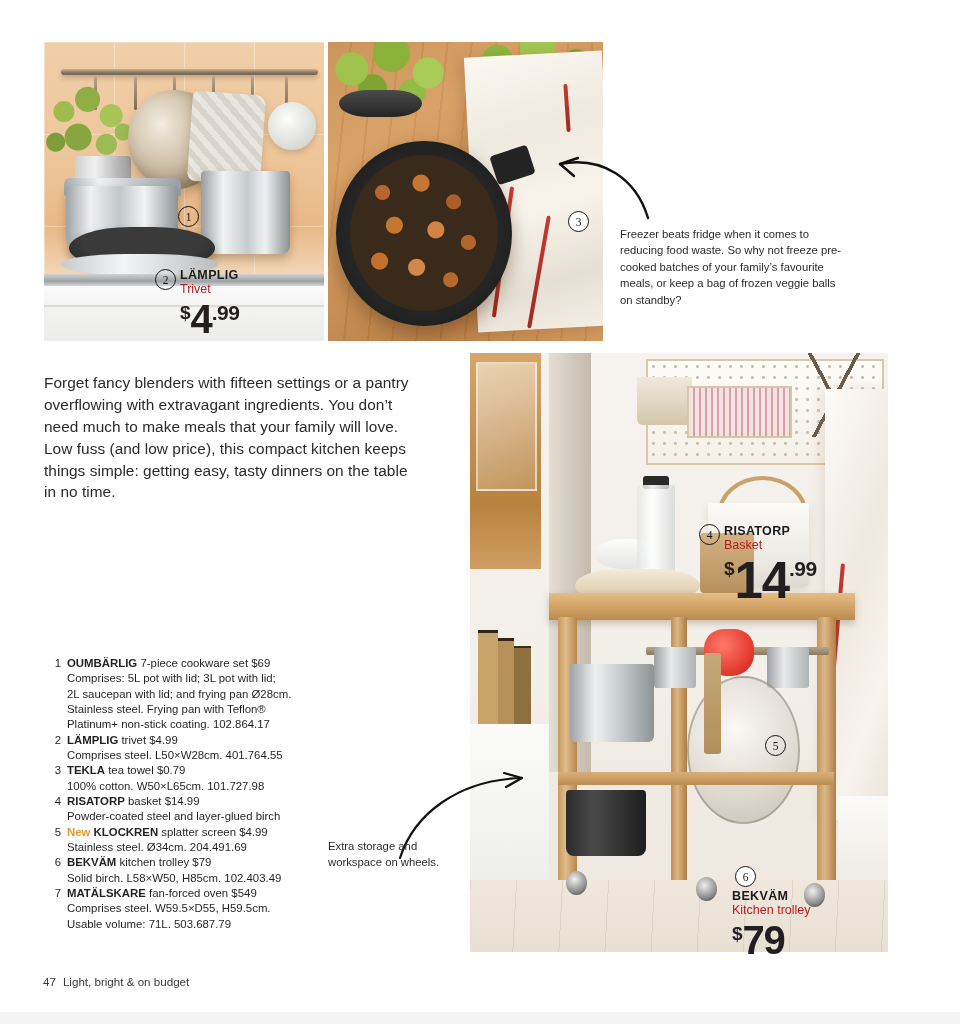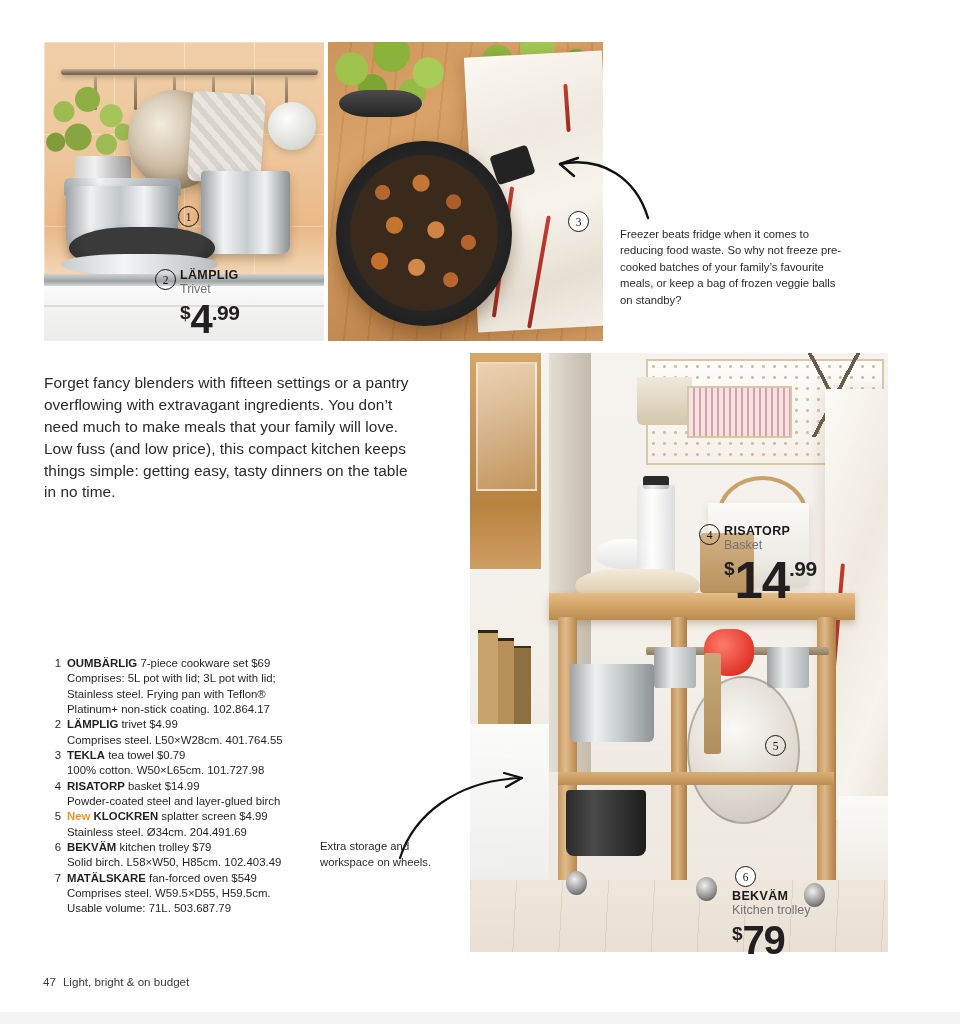"Trivet" .tag .tag-desc { color: #737373 -> #b91c1c }
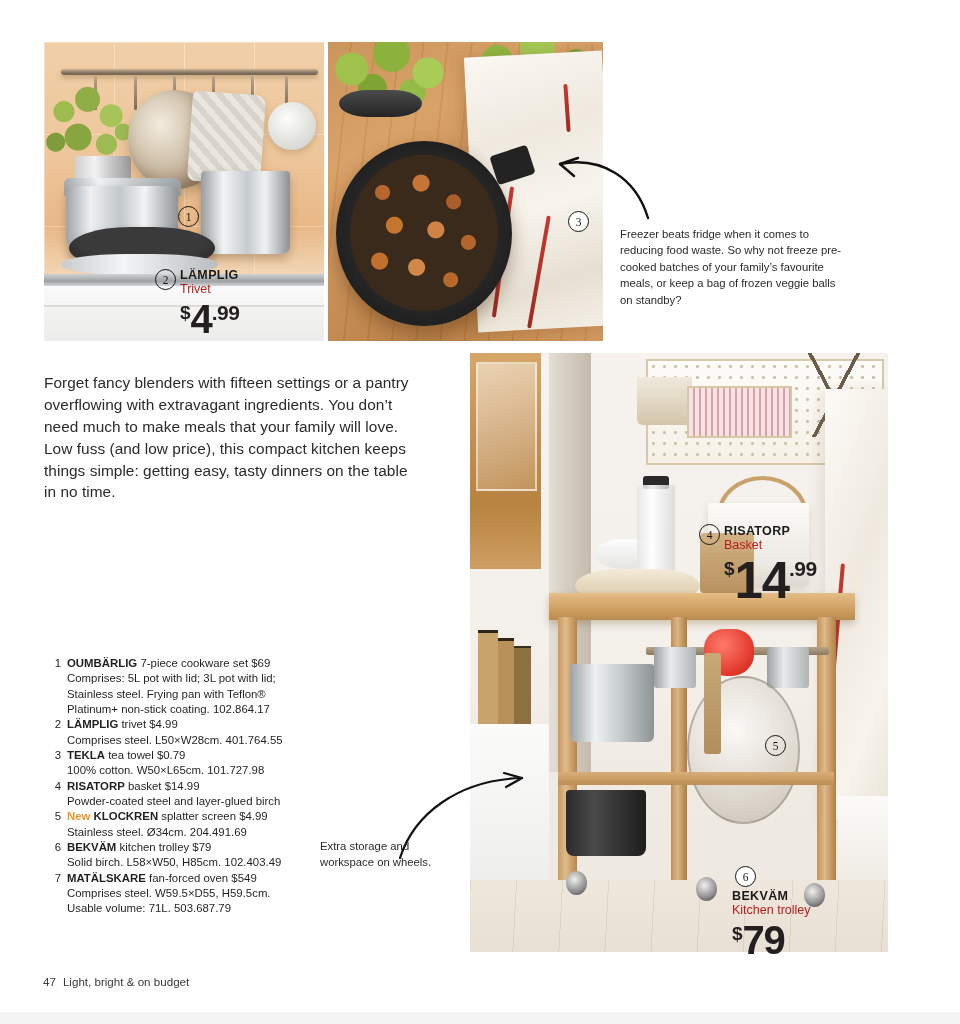"2L saucepan with lid; and" div { html: none -> <div>2L saucepan with lid; and frying pan Ø28cm.</div> }
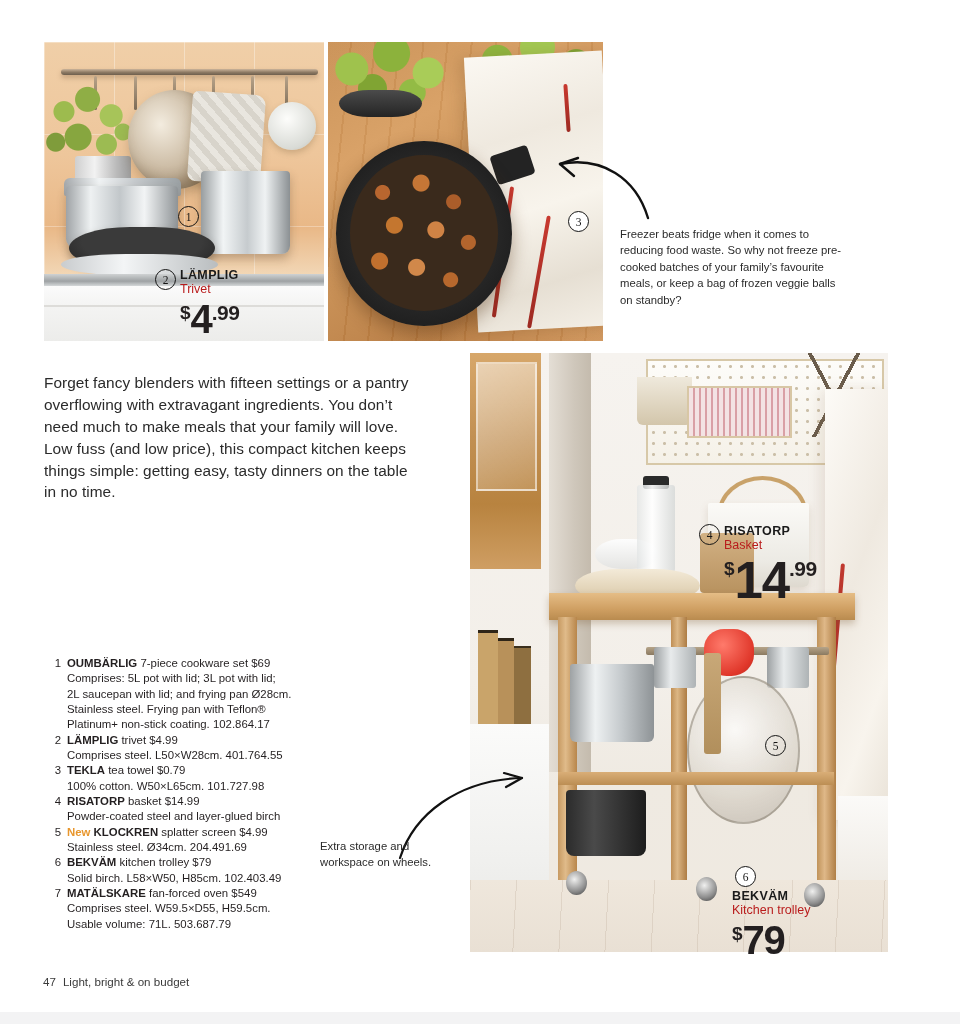"Extra storage and workspace on" div.callout { left: 320px -> 328px }
